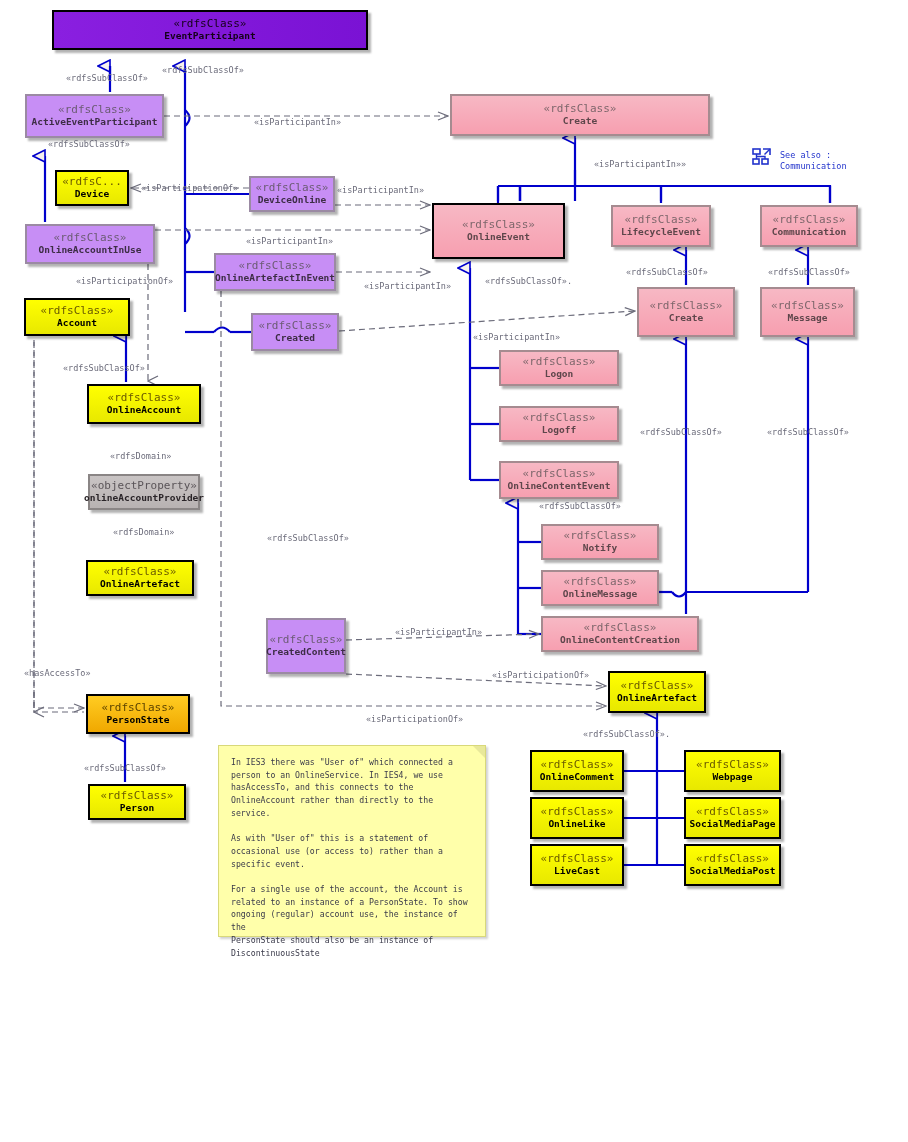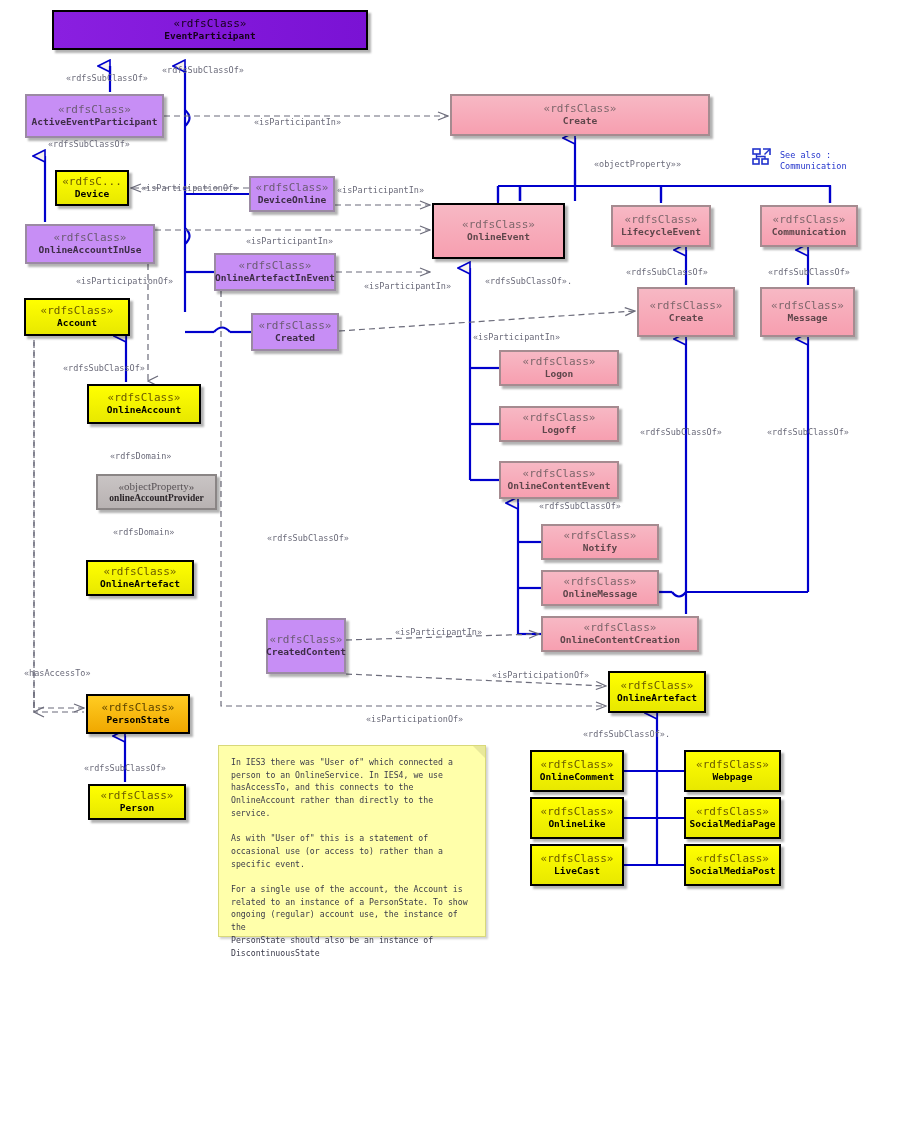"«objectProperty»»" div.edgelabel { text: objectProperty -> isParticipantIn }
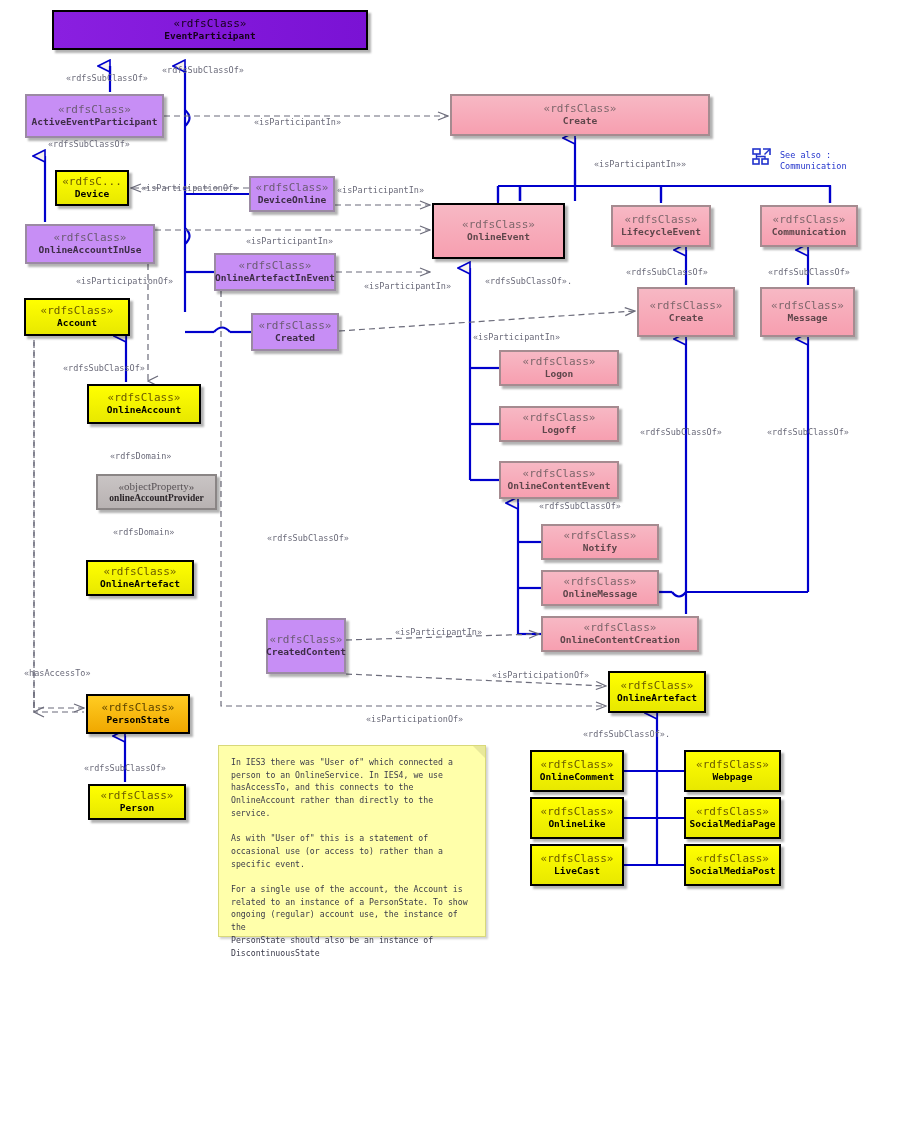"«objectProperty»" div.node { font-family: Liberation Serif, serif -> none; left: 96px -> 88px; width: 121px -> 112px }
